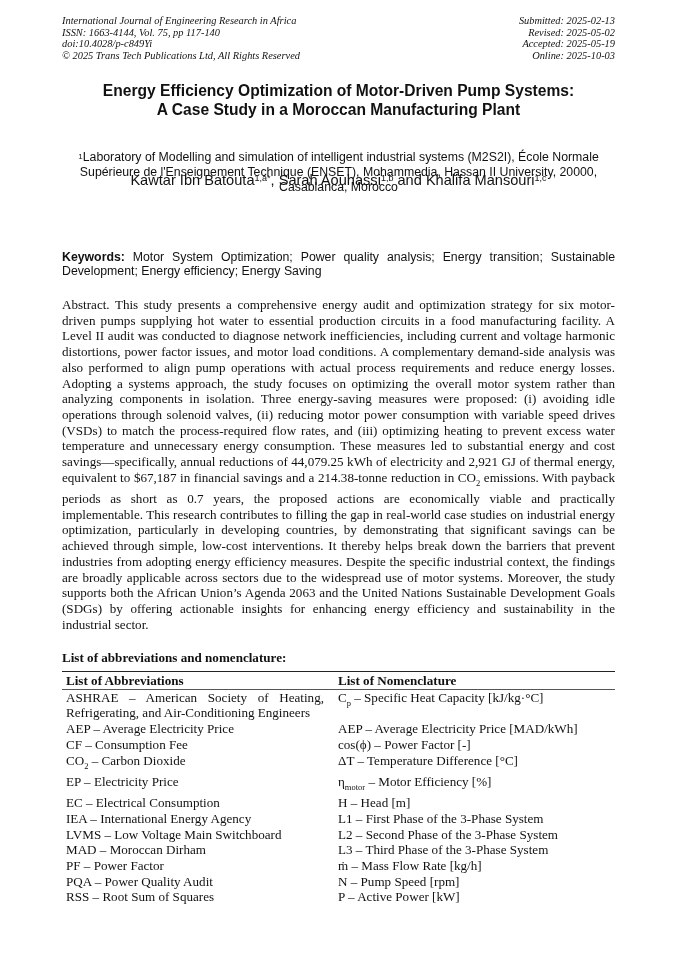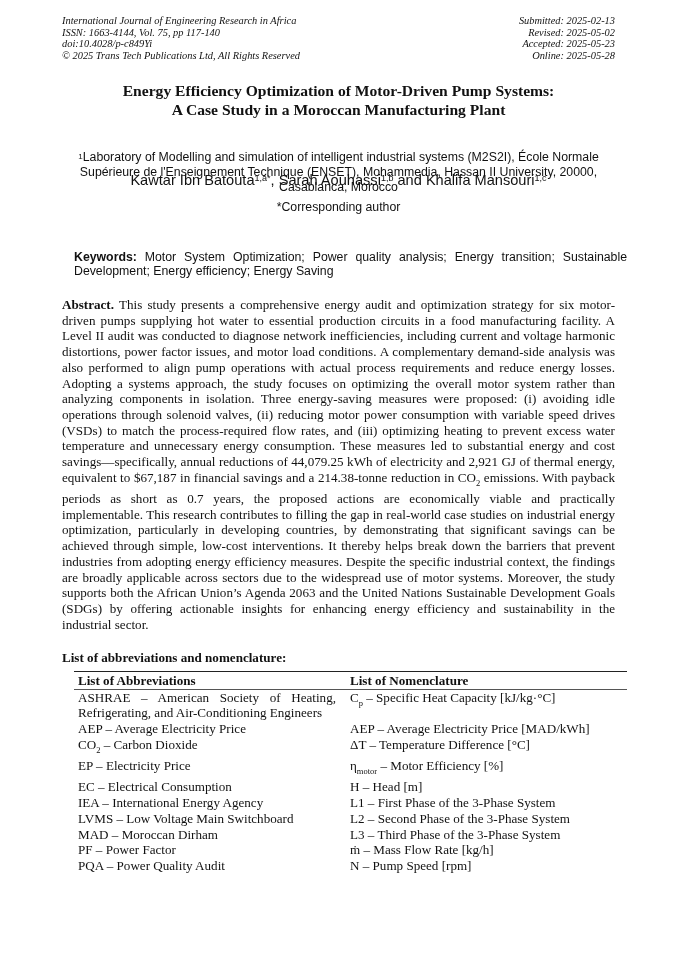"Accepted: 2025-05-23" div { text: 2025-05-23 -> 2025-05-19 }
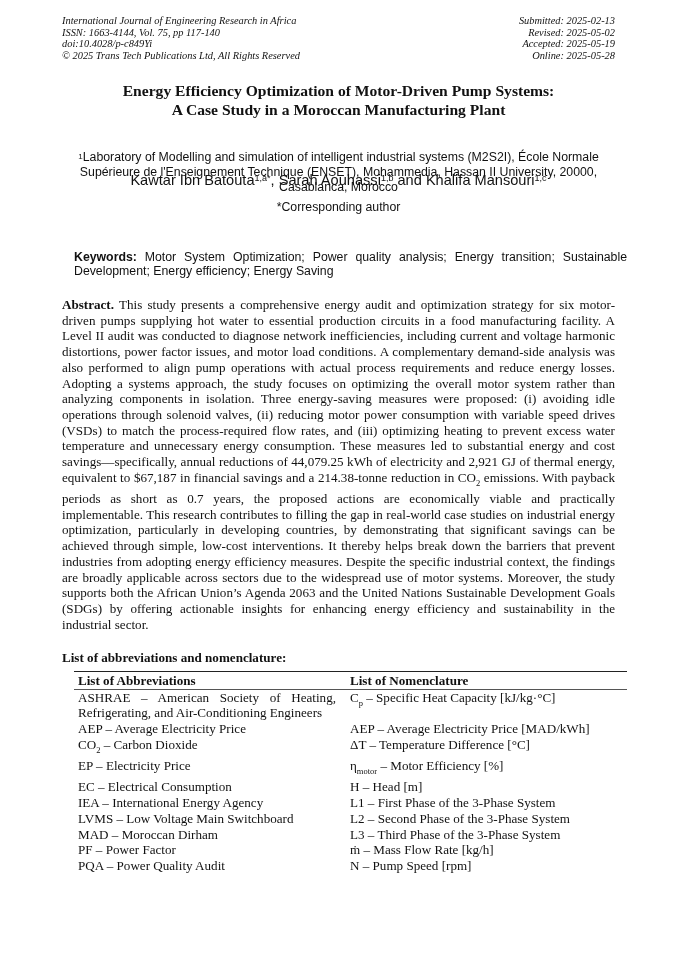"Online: 2025-05-28" div { text: 2025-05-28 -> 2025-10-03 }
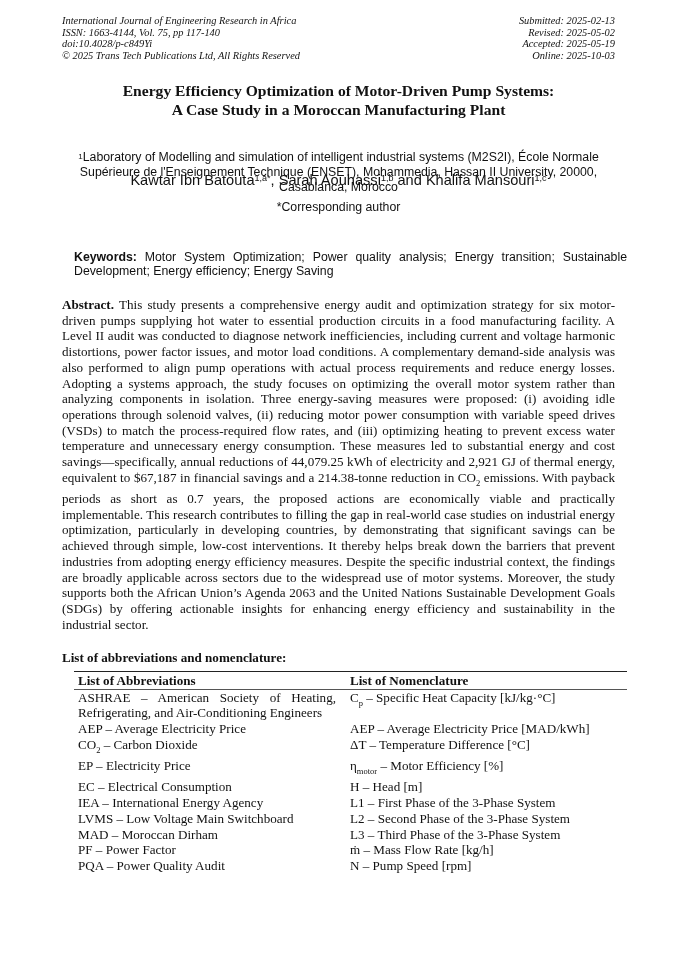"Energy Efficiency Optimization of" .title { font-family: Liberation Serif, serif -> none }
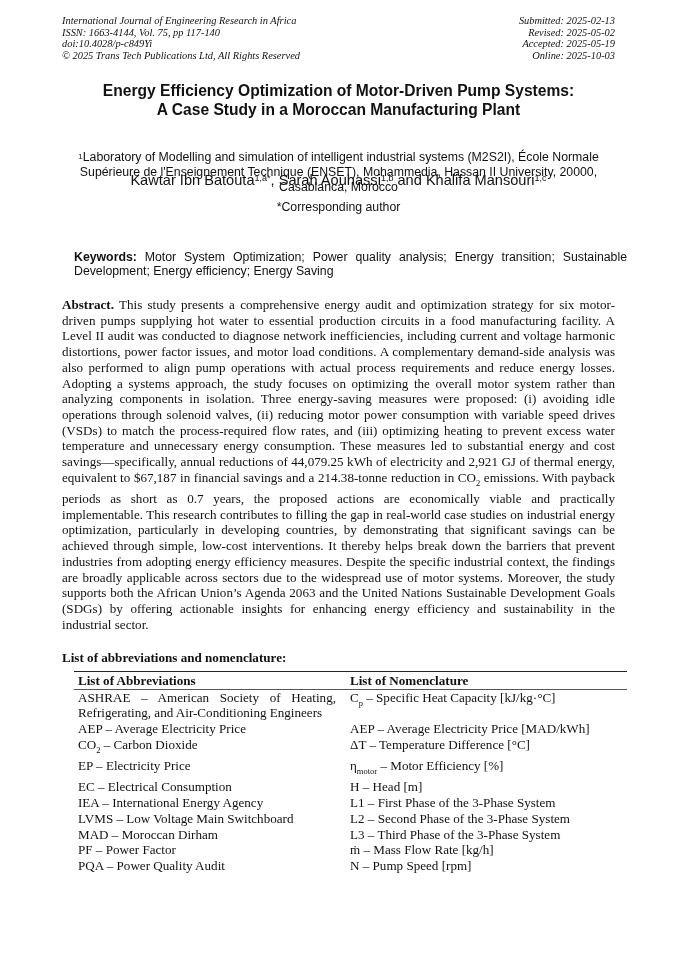"*Corresponding author" div { html: <div>*Corresponding author</div> -> none }
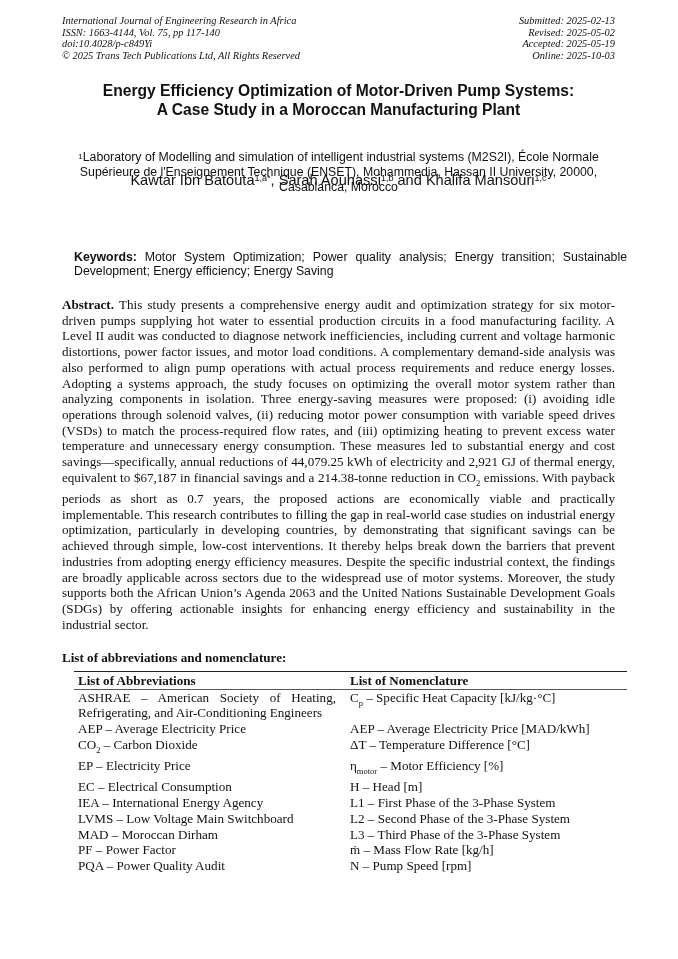"Keywords: Motor System Optimization;" .keywords { left: 12px -> 0 }
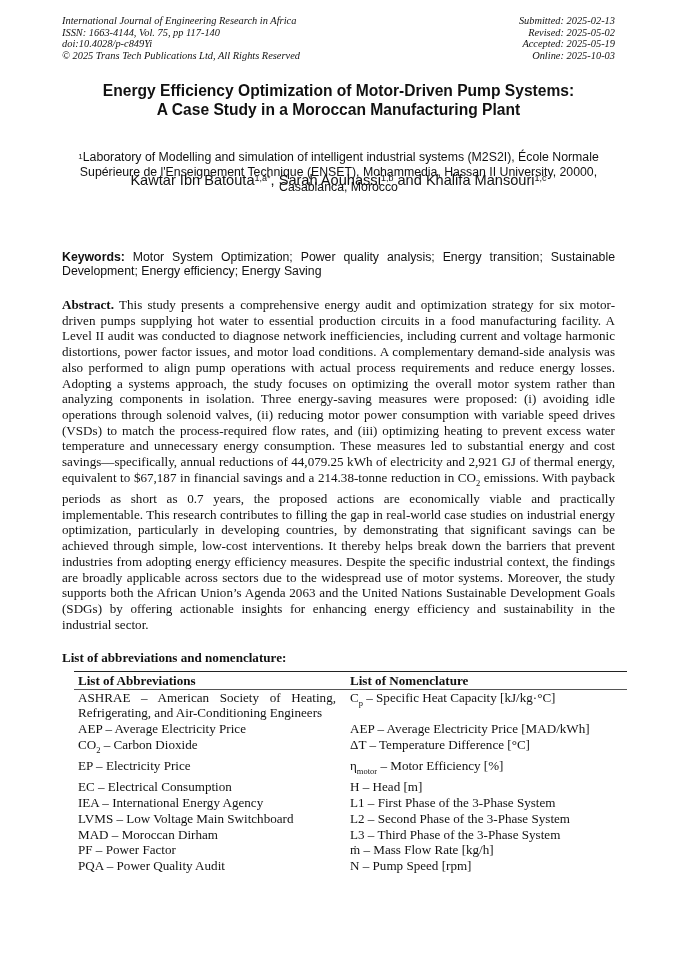"Abstract." .abstract b { font-weight: bold -> normal }
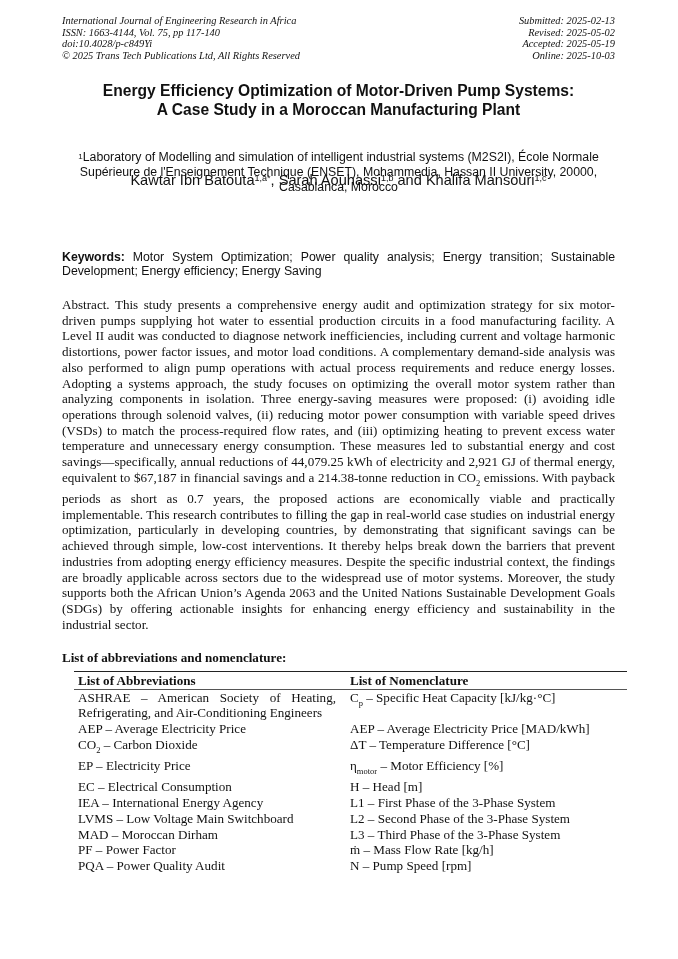"List of Abbreviations" .nomen-table { left: 12px -> 0 }
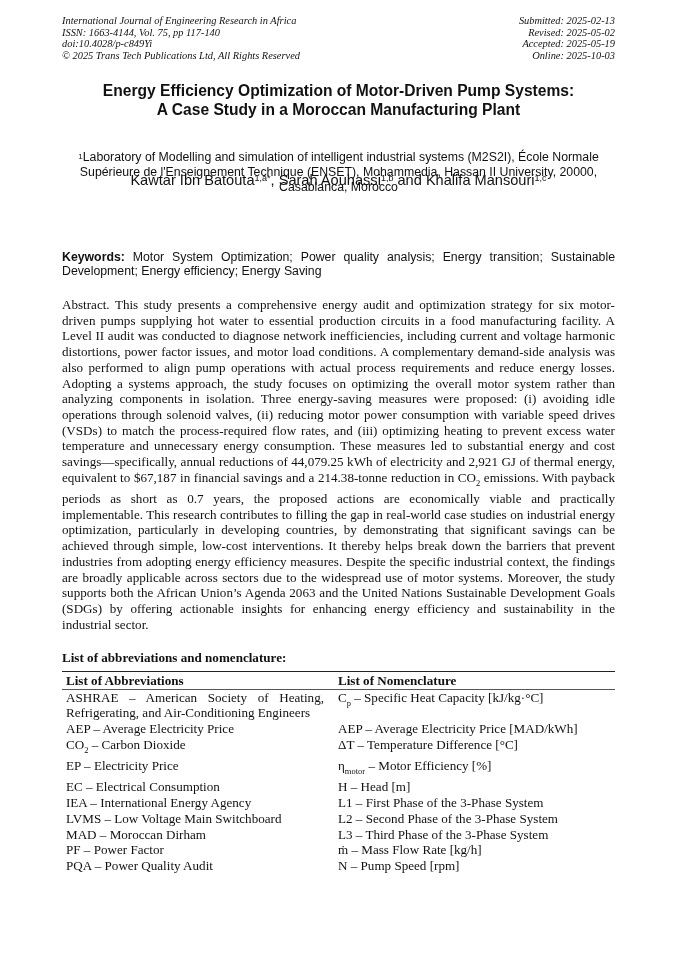"CF – Consumption Fee" tr { html: none -> <tr> <td>CF – Consumption Fee</td> <td>cos(ϕ) – Power Factor [-]</td> </tr> }
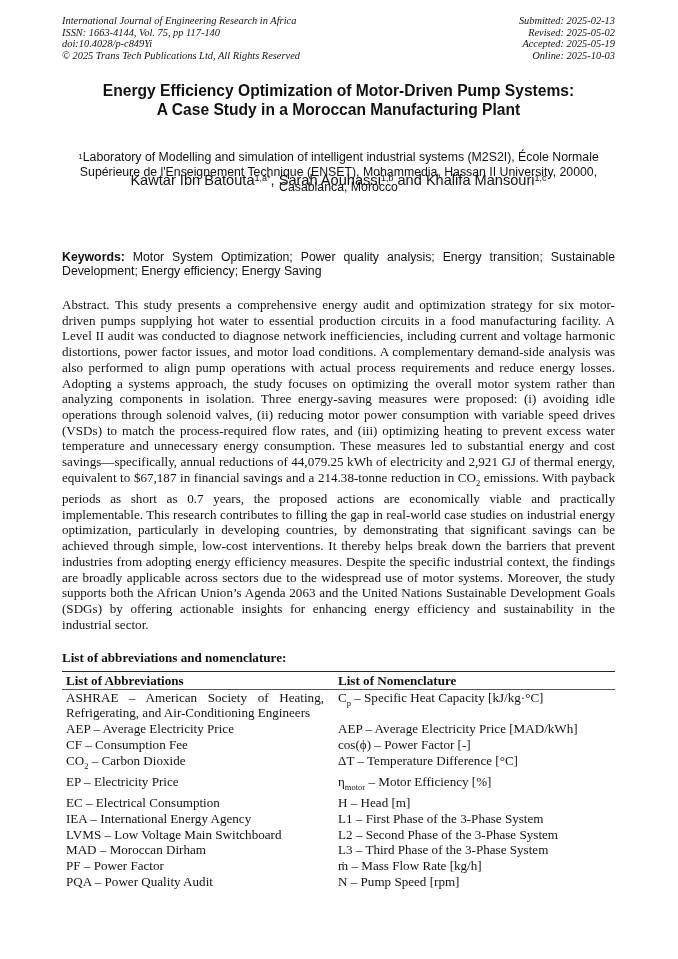"RSS – Root Sum of" tr { html: none -> <tr> <td>RSS – Root Sum of Squares</td> <td>P – Active Power [kW]</td> </tr> }
